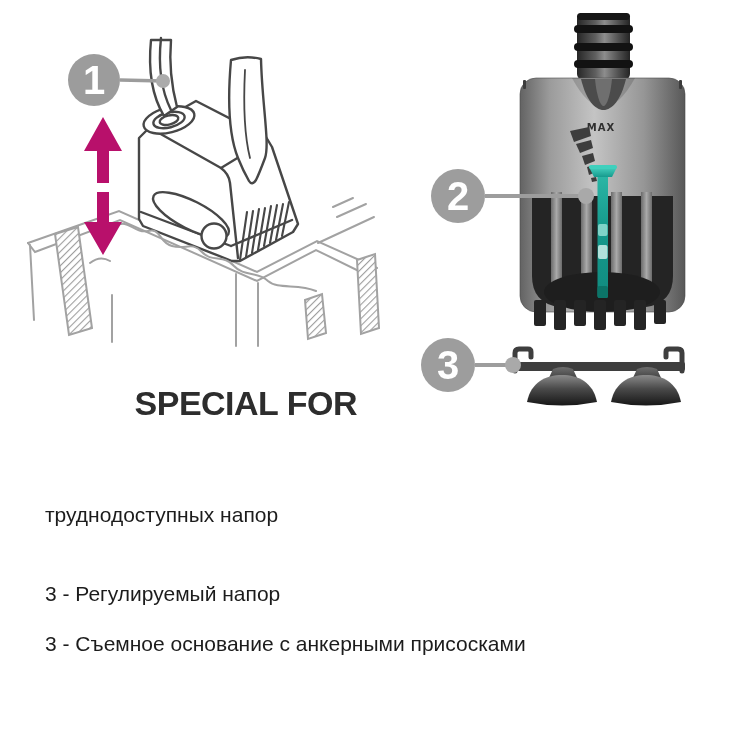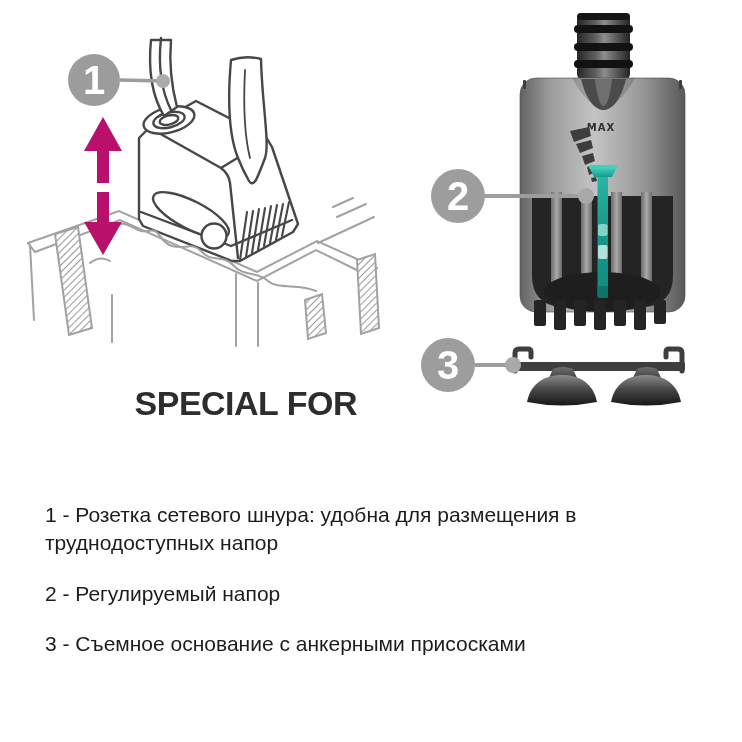"1 - Розетка сетевого шнура:" span { html: <span>1 - Розетка сетевого шнура: удобна для размещения в</span> -> none }
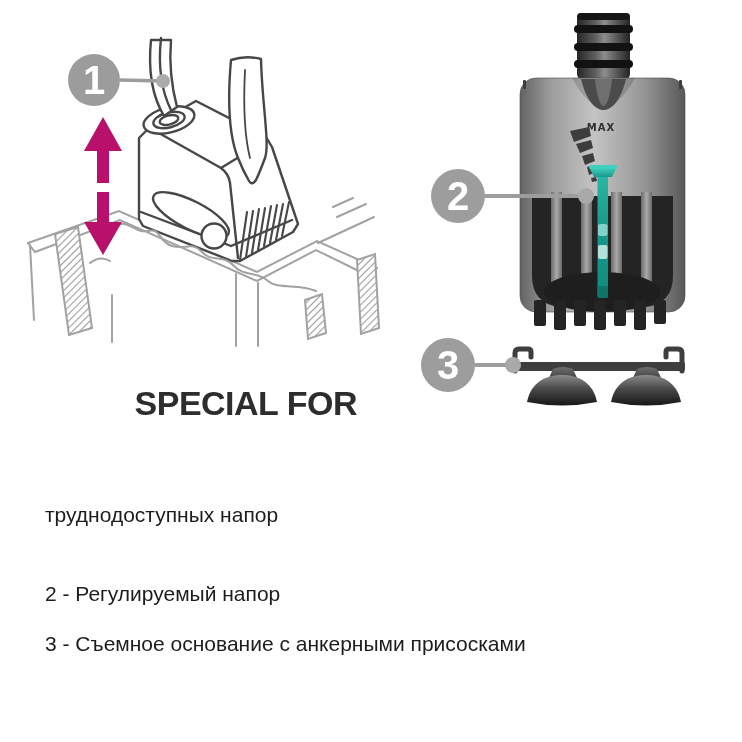"2 - Регулируемый напор" p.legend-item { text: 2 -> 3 }
